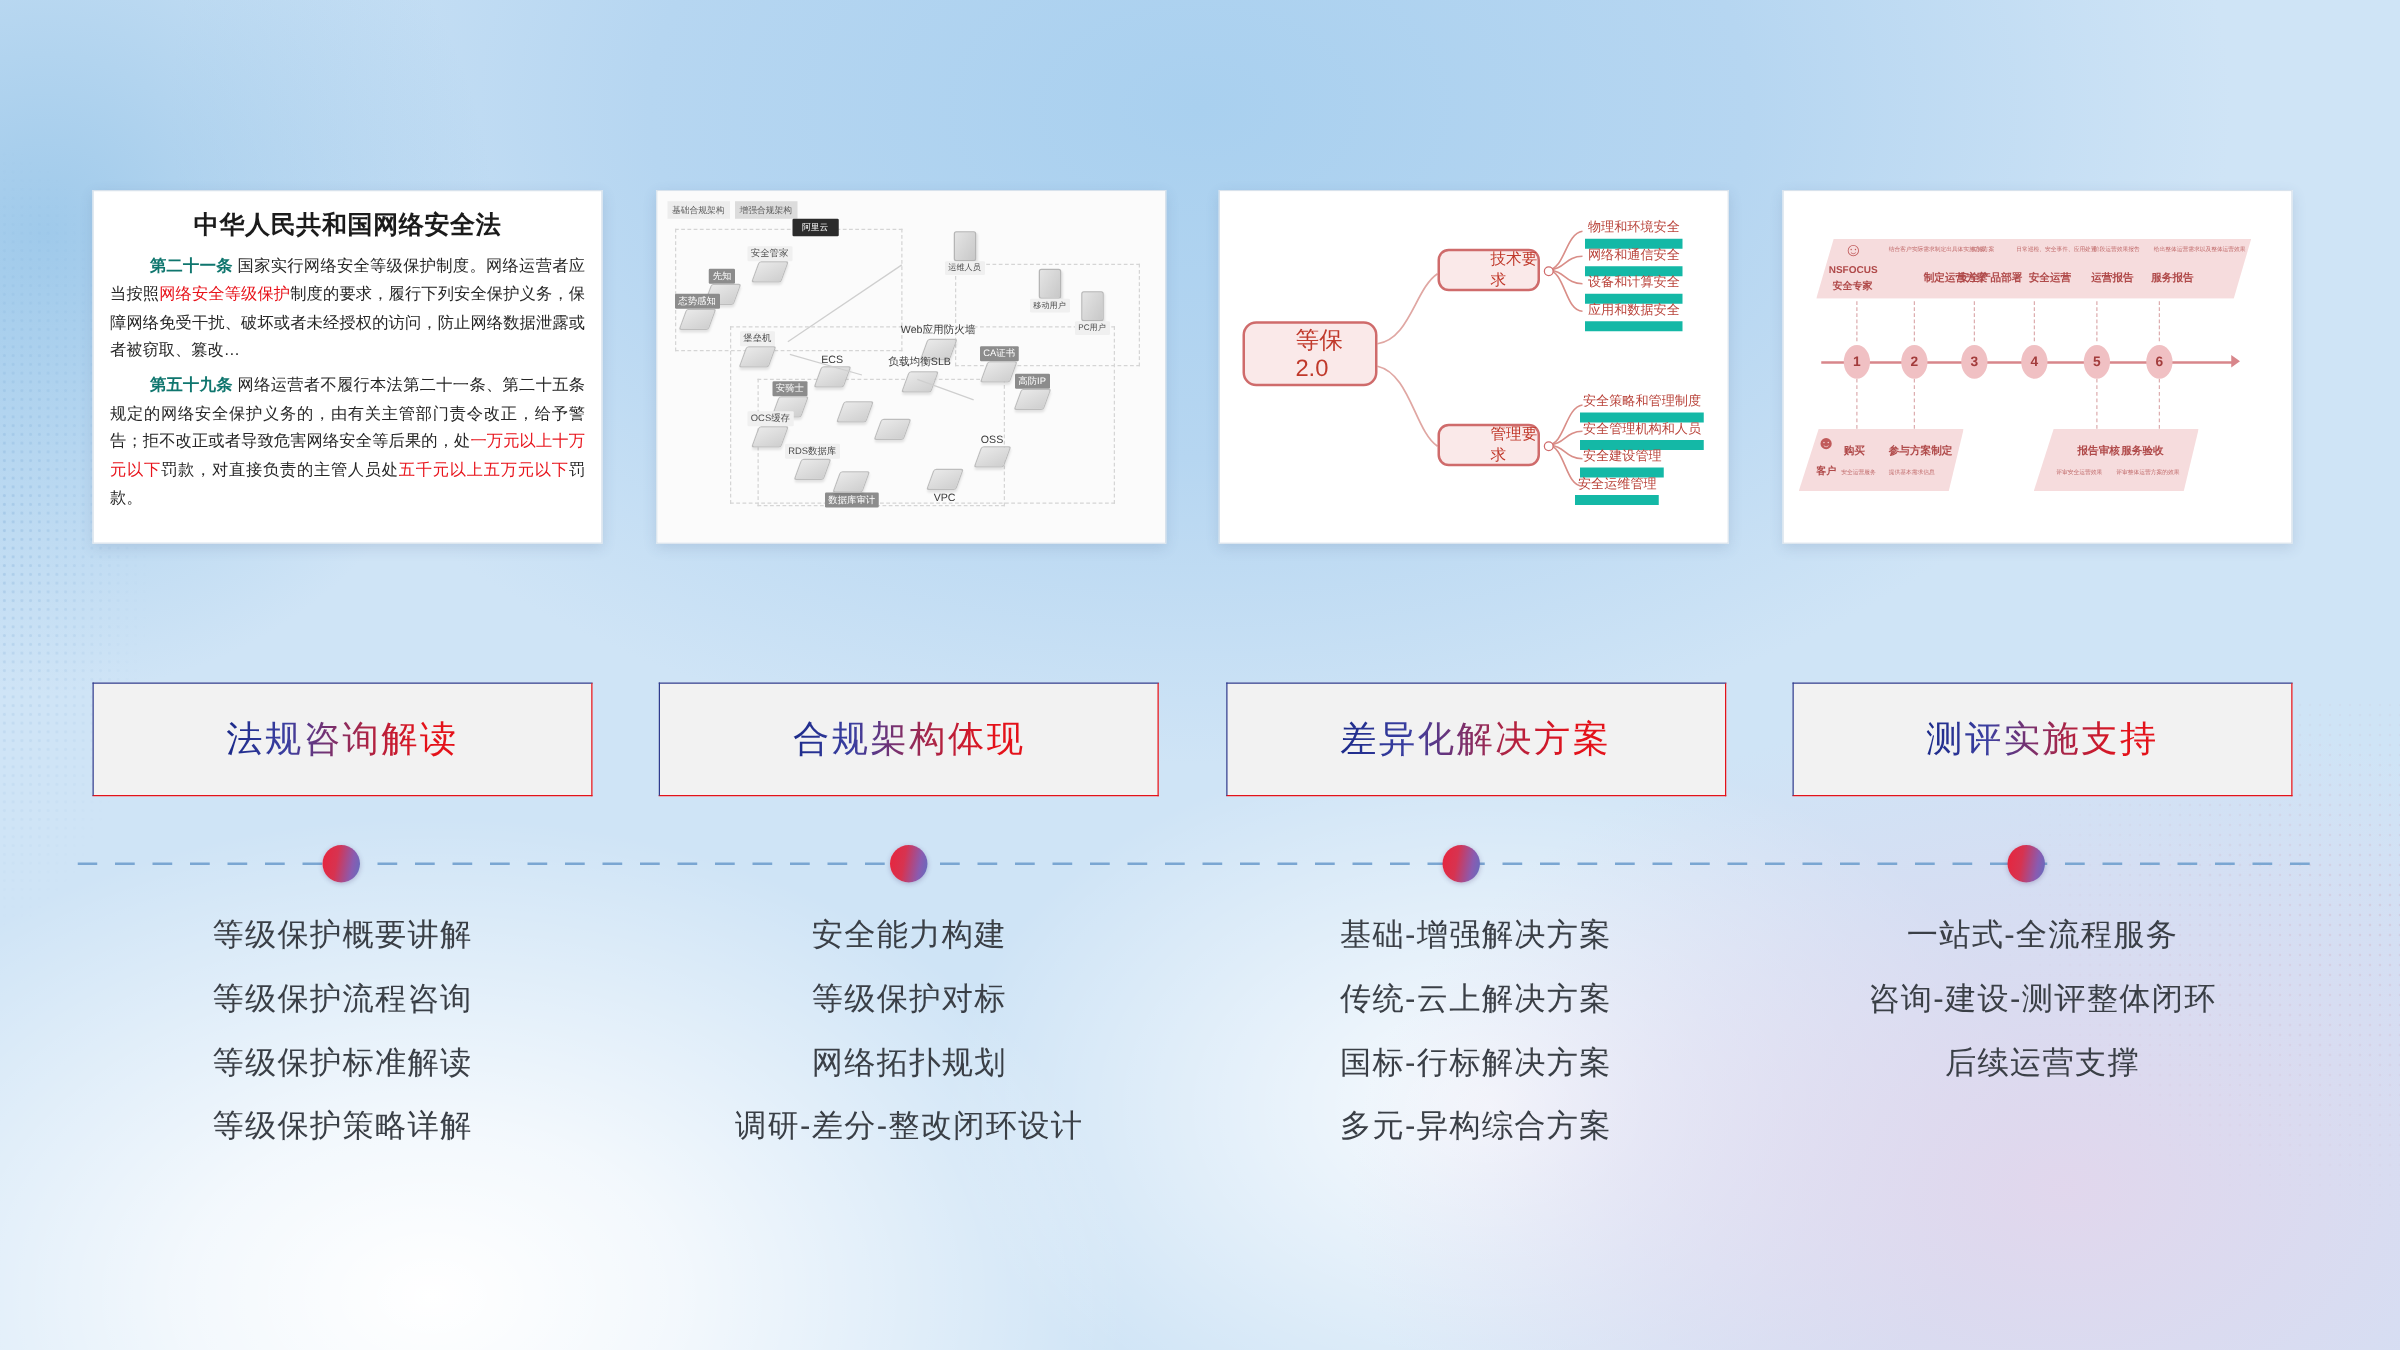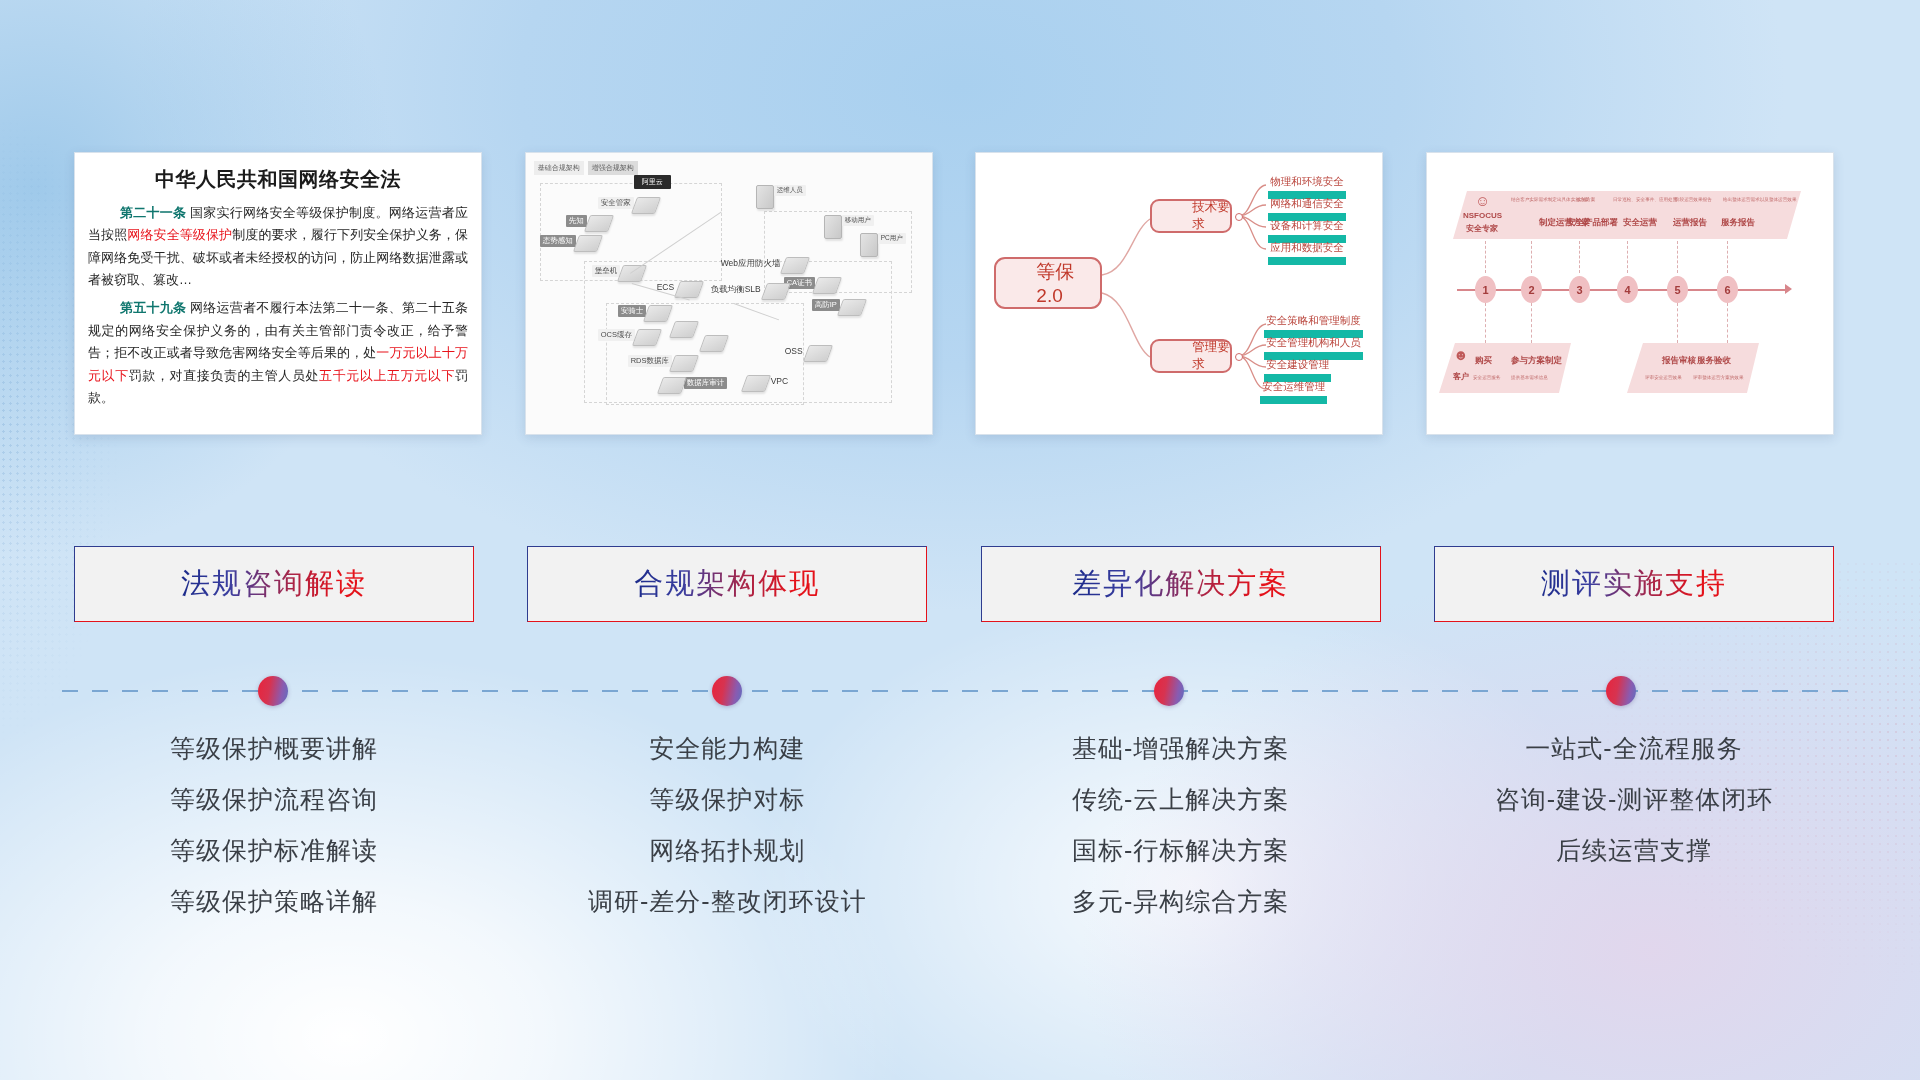"安全管家" .node { align-items: flex-start -> center; flex-direction: row -> column }
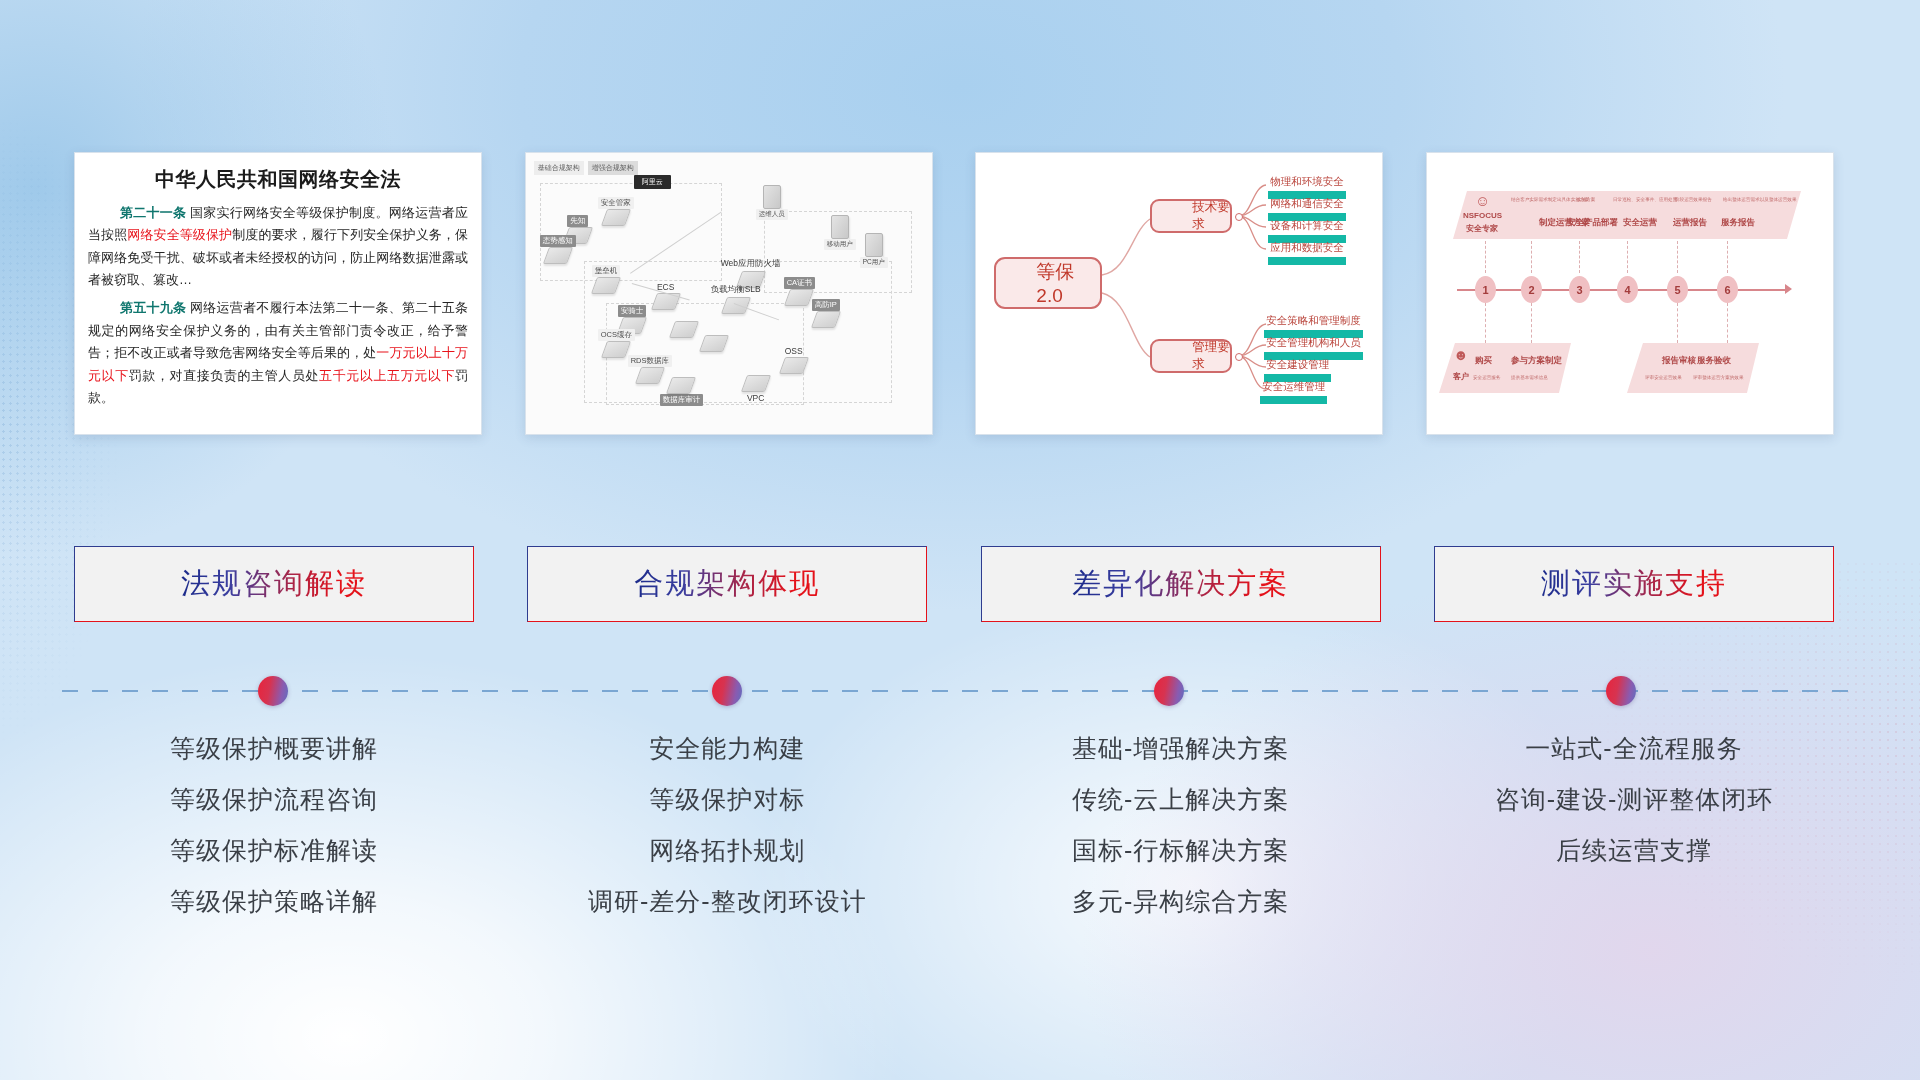"法规咨询解读" .title-box { height: 76px -> 91px }
